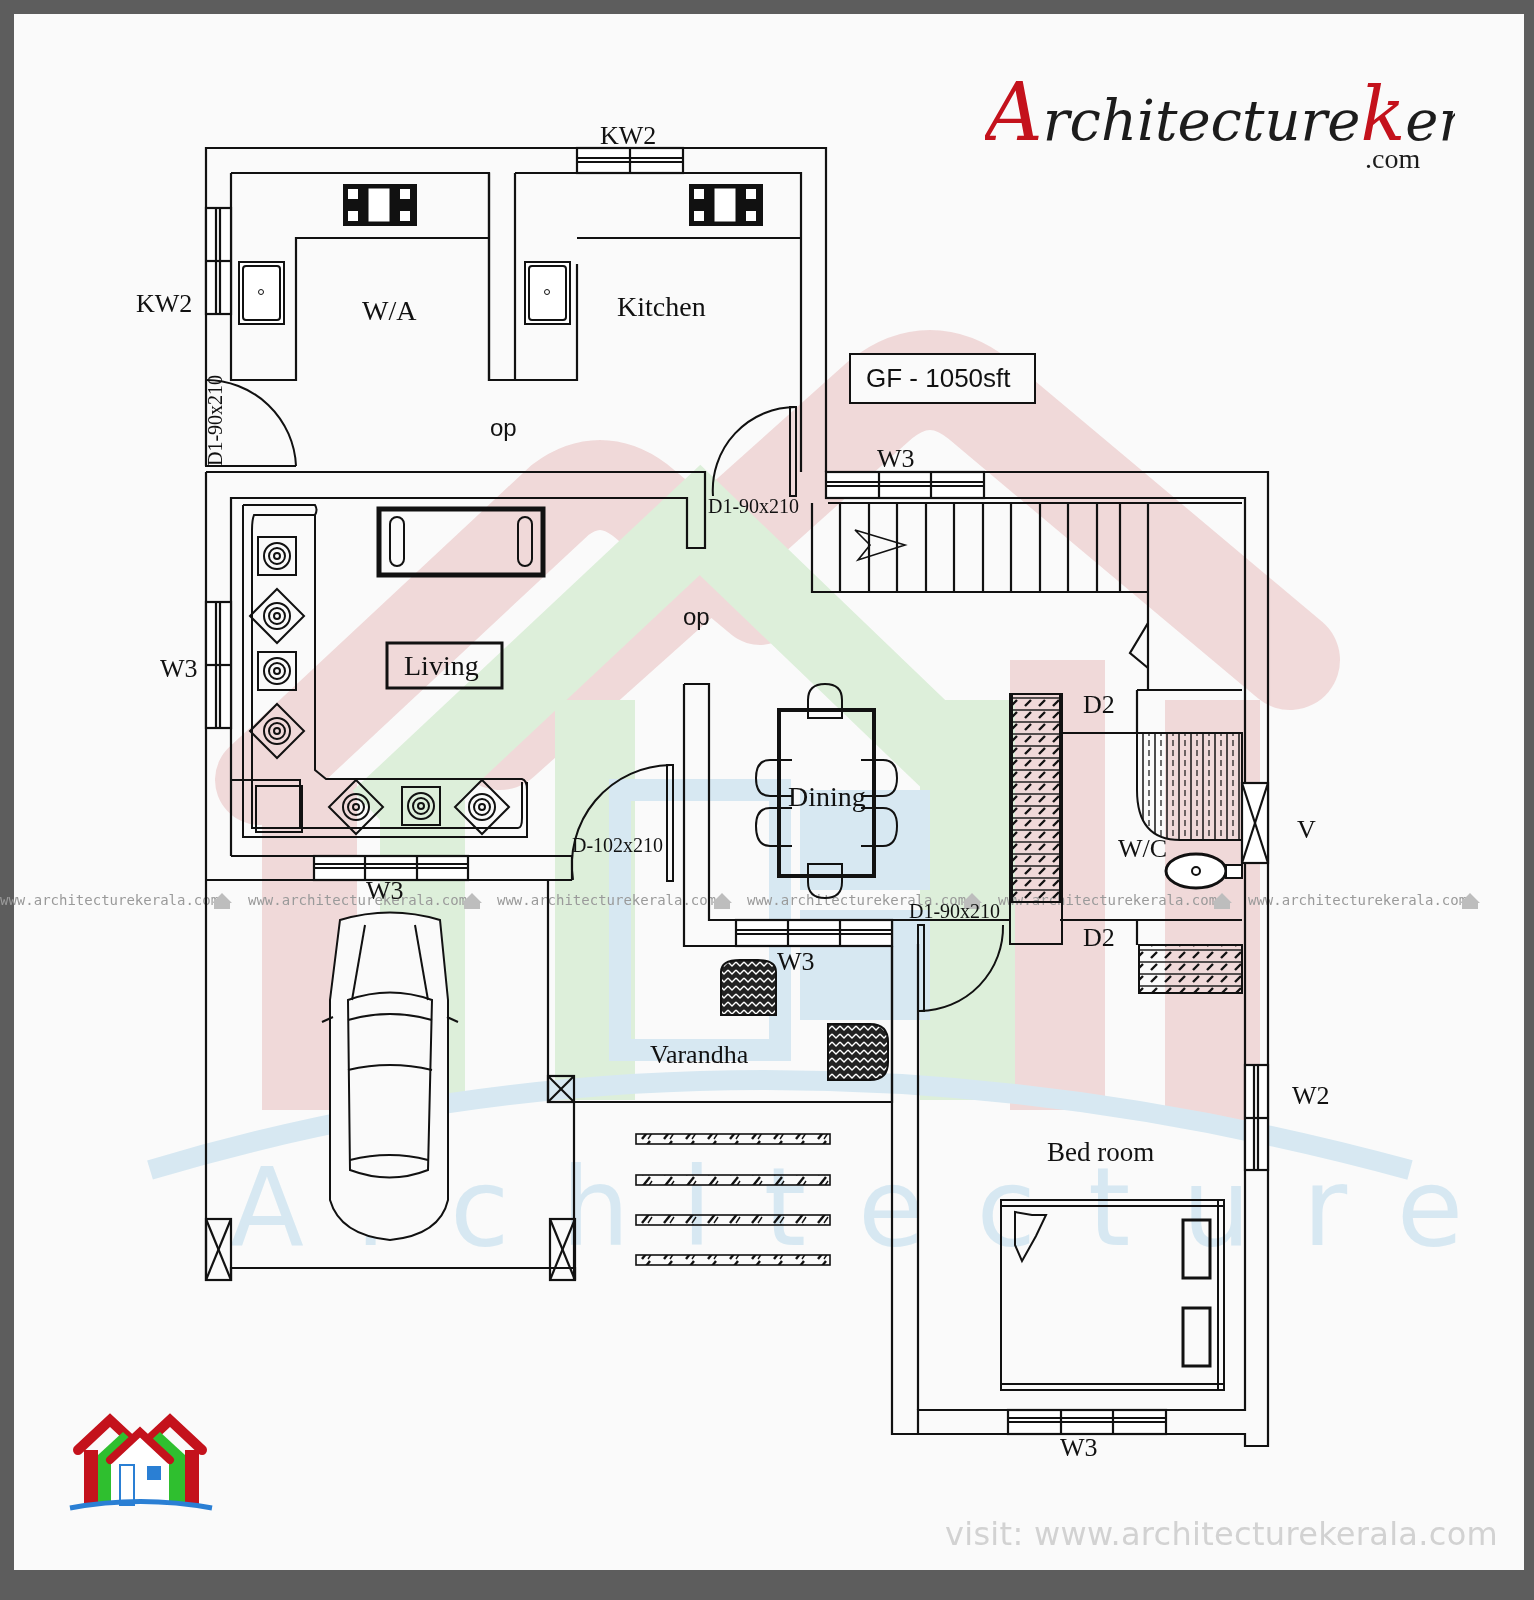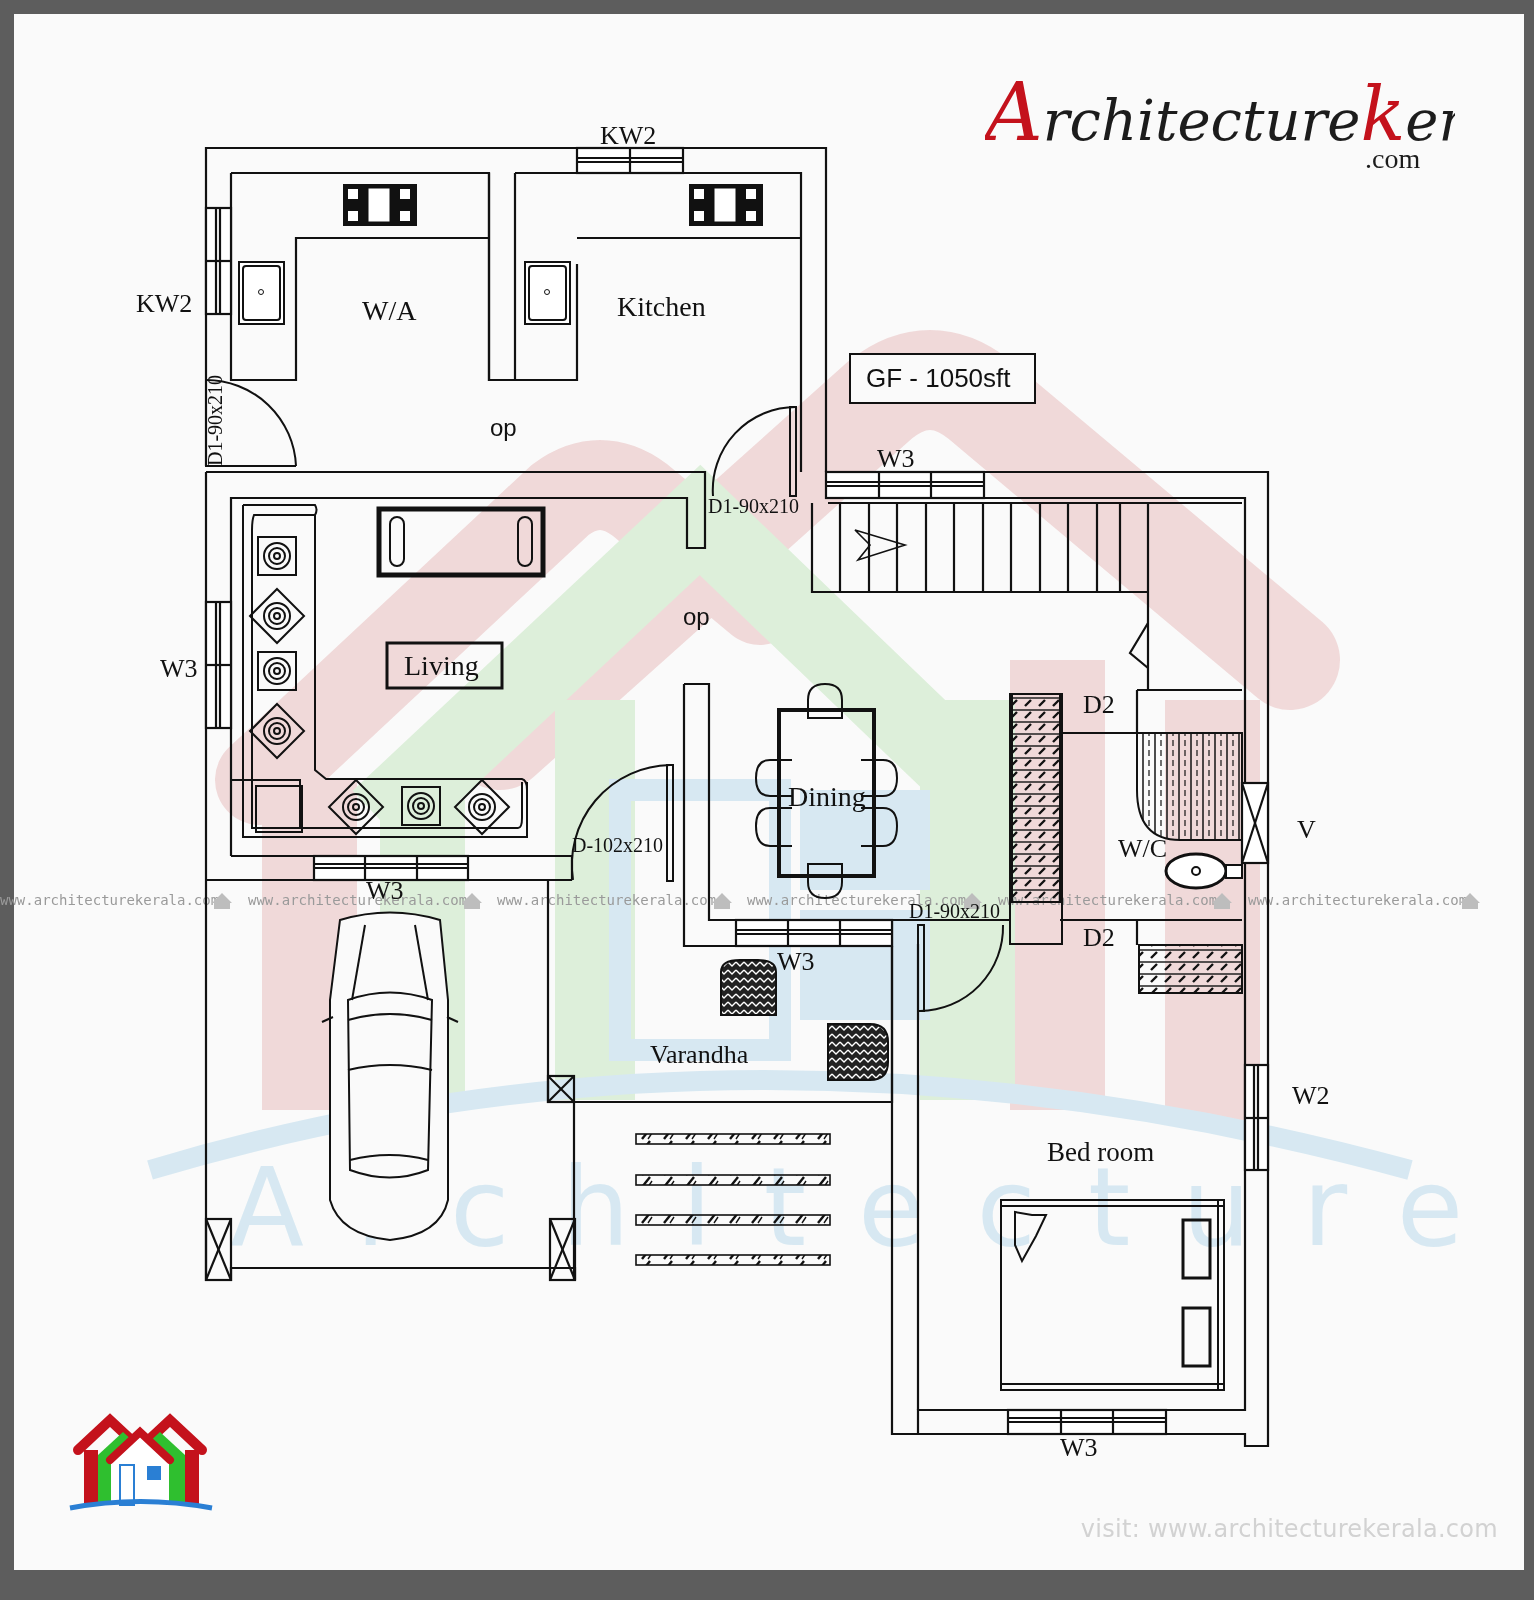"visit: www.architecturekerala.com" .footer-text { font-size: 24px -> 32px }
